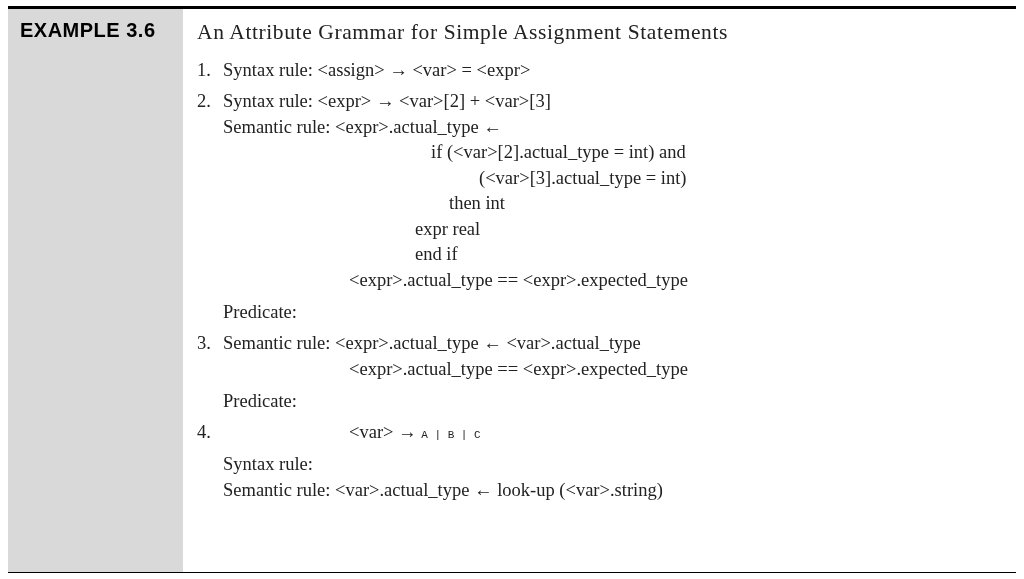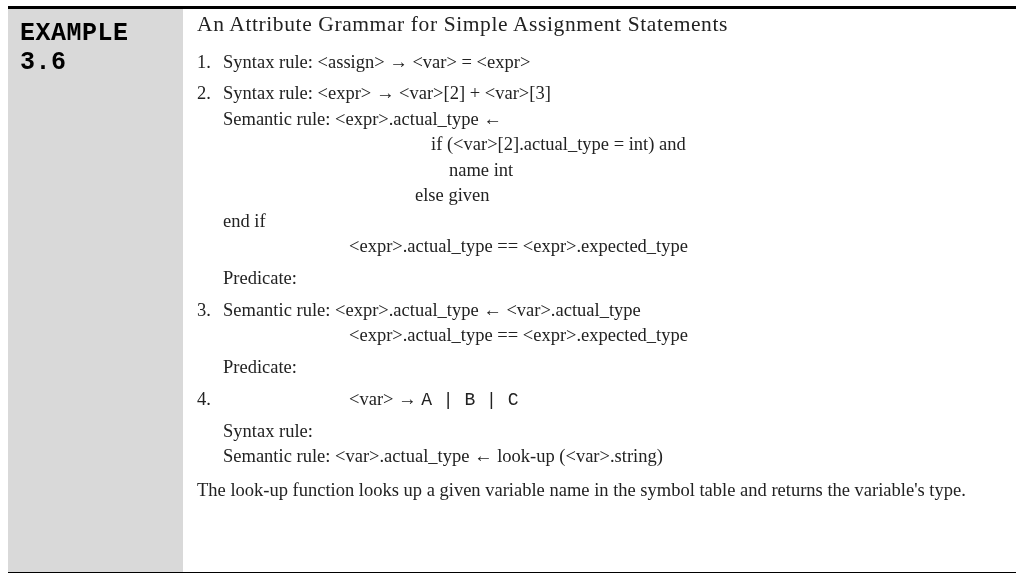"EXAMPLE 3.6" .example-label-text { font-family: Liberation Mono, monospace -> Liberation Sans, sans-serif; font-size: 25px -> 20px }
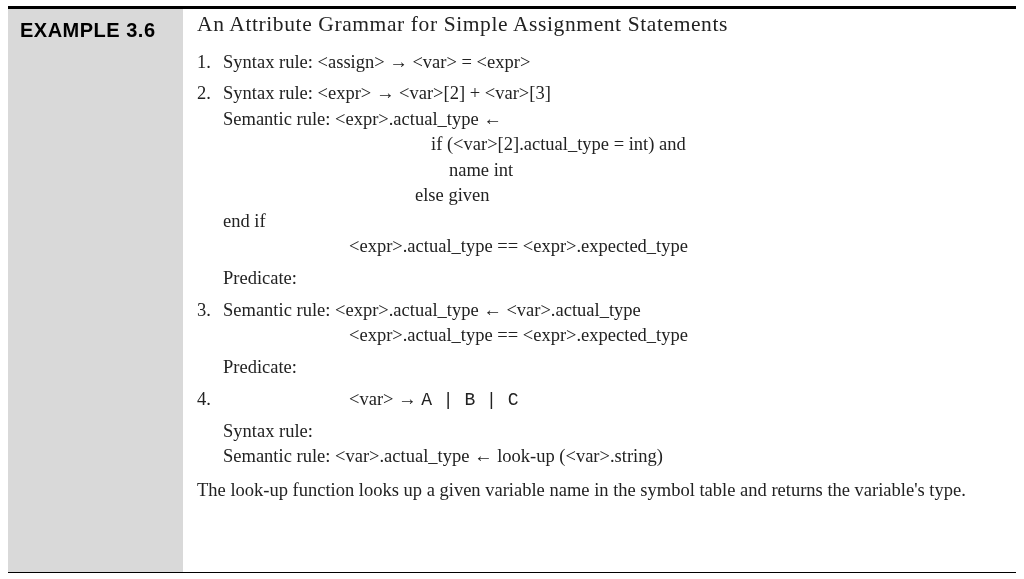"An Attribute Grammar for Simple" .example-content { padding: 1px 18px 12px 14px -> 9px 18px 12px 14px }
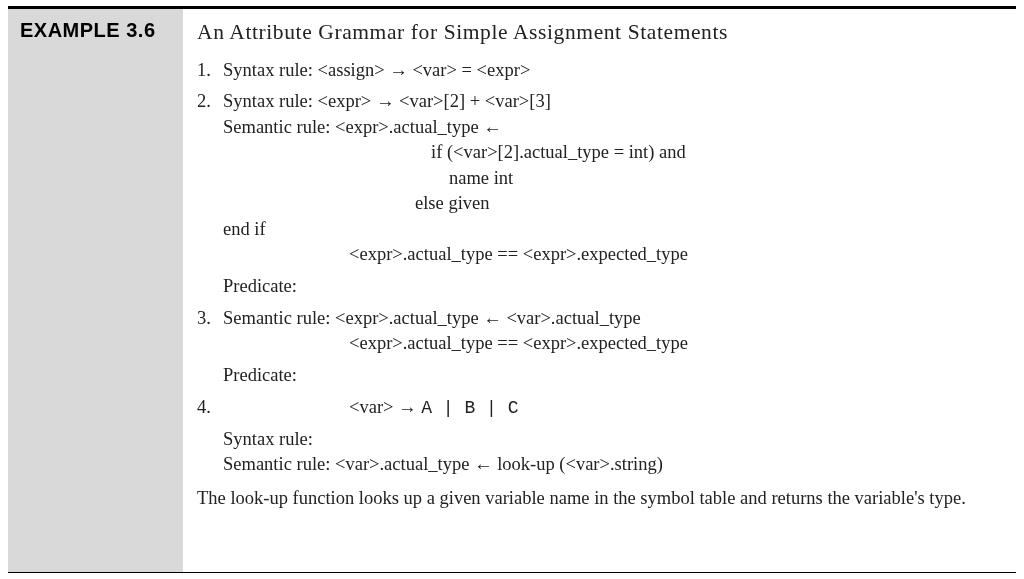"(<var>[3].actual_type = int)" div.indent-paren2 { html: none -> <div>(&lt;var&gt;[3].actual_type = int)</div> }
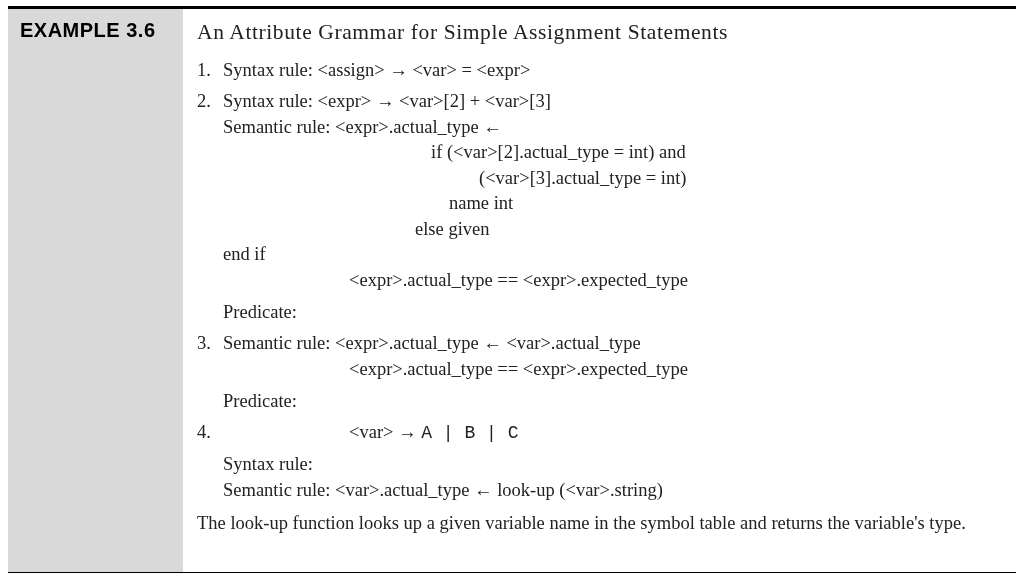"name int" div.indent-then { text: name -> then }
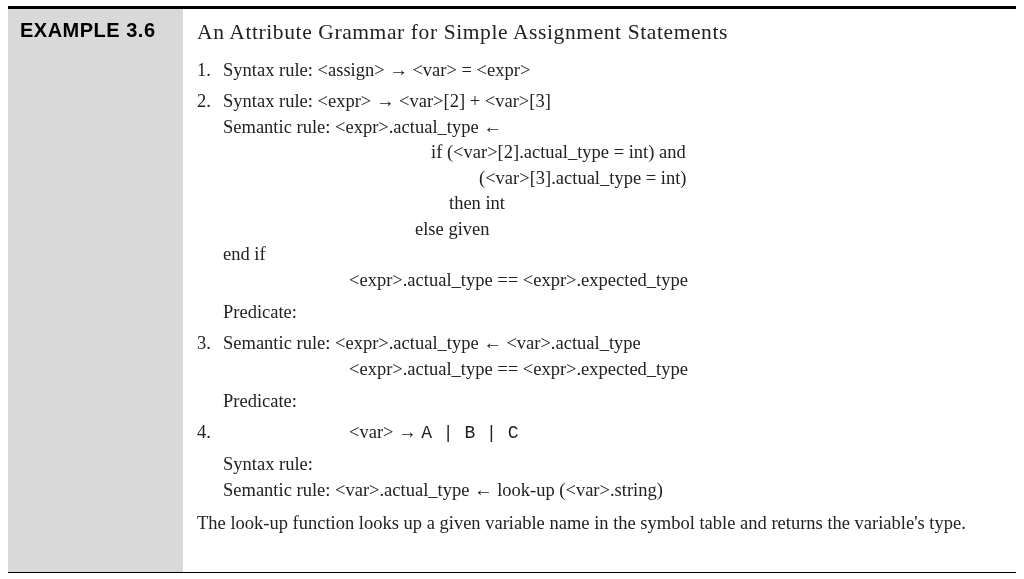"else given" div.indent-else { text: else given -> expr real }
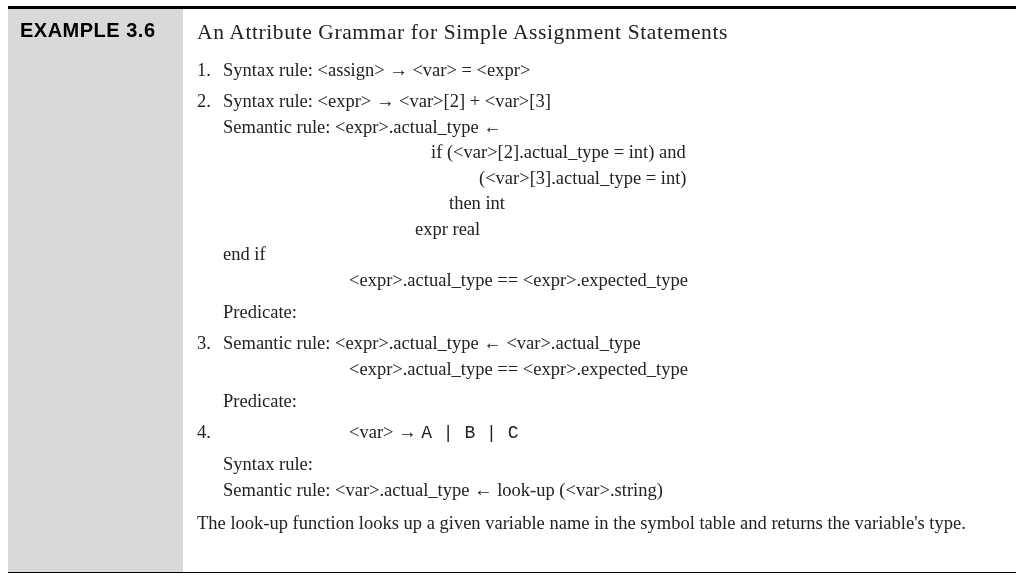"end if" .indent-endif { margin-left: none -> 192px }
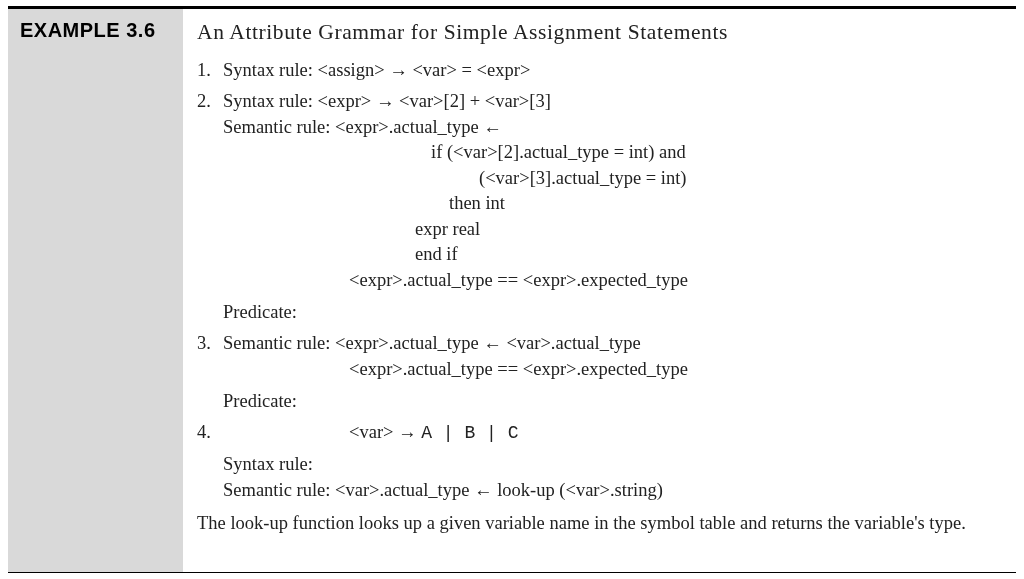"A | B | C" .mono { font-size: 18px -> 11px }
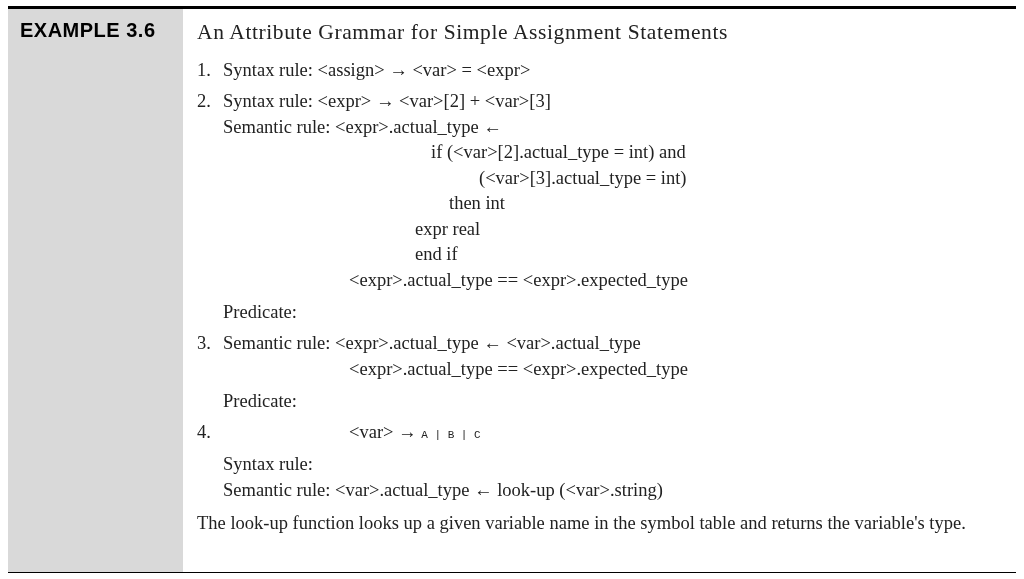"The look-up function looks up" div.footer-text { html: <div>The look-up function looks up a given variable name in the symbol table and returns the variable's type.</div> -> none }
